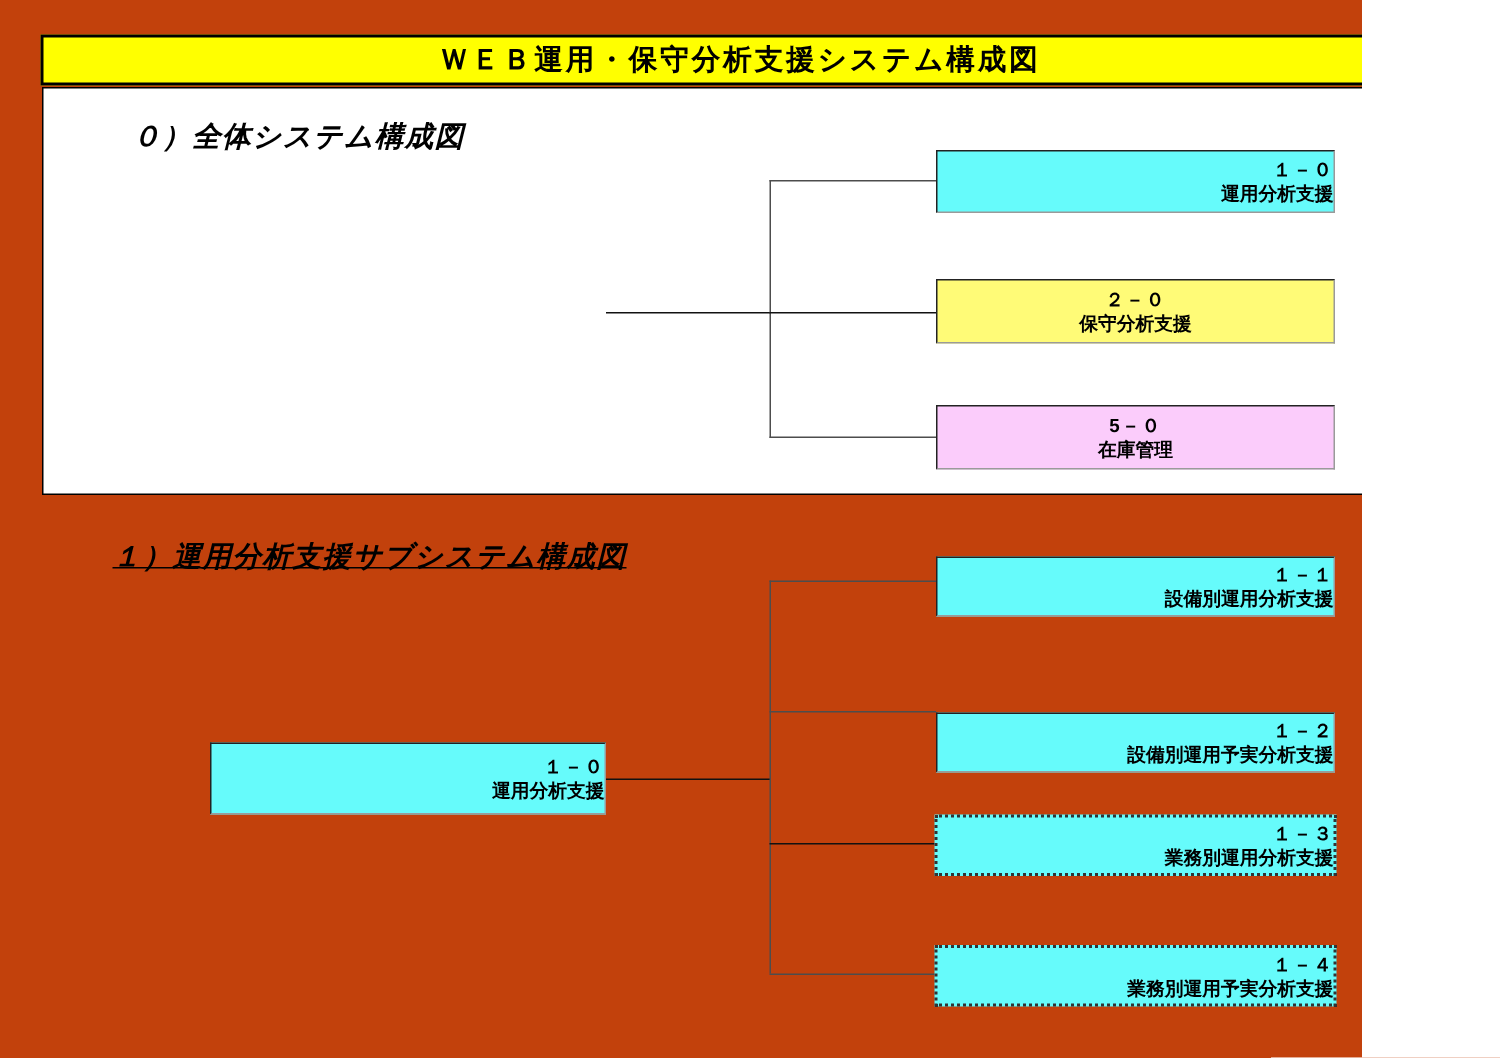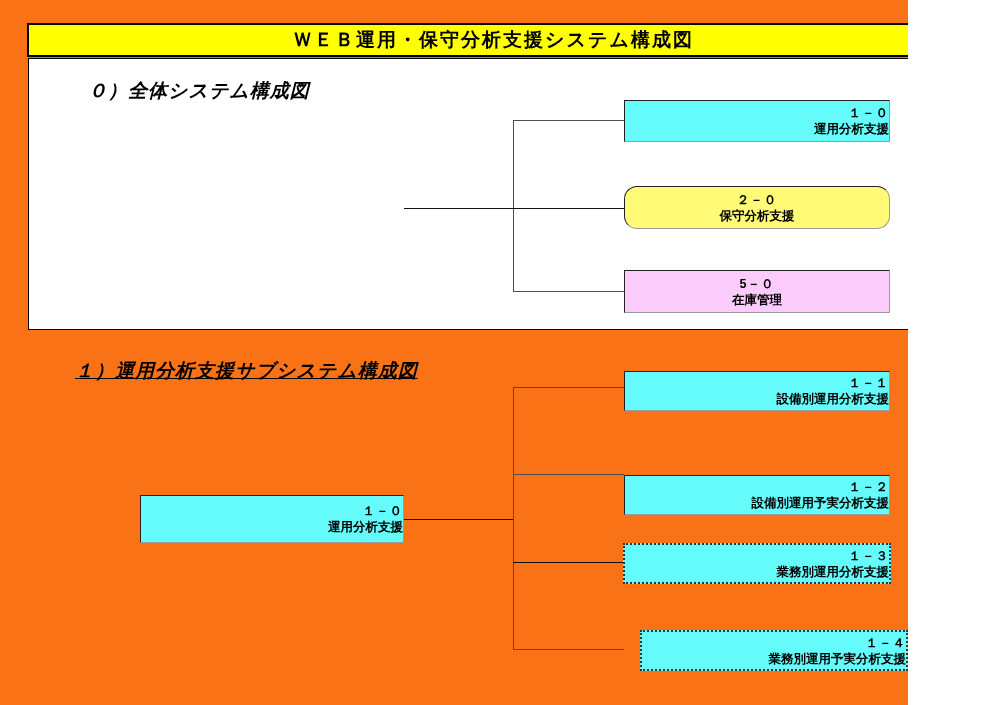"ＷＥＢ運用・保守分析支援システム構成図" #canvas { background: #f97316 -> #c2410c }
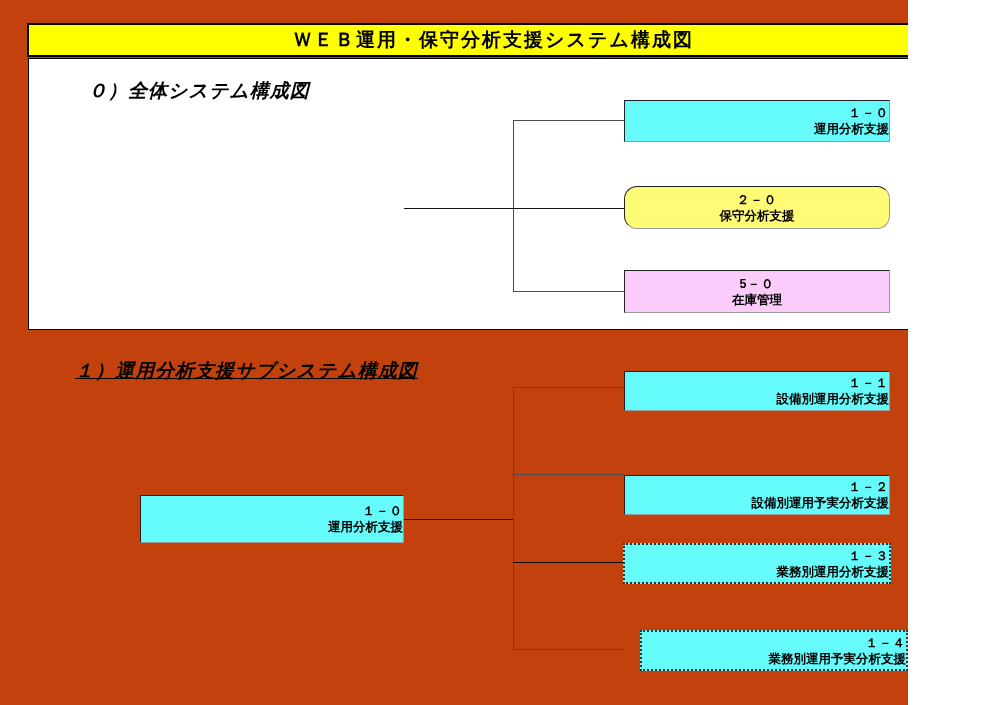"２－０" div.node { border-radius: 13px -> none }
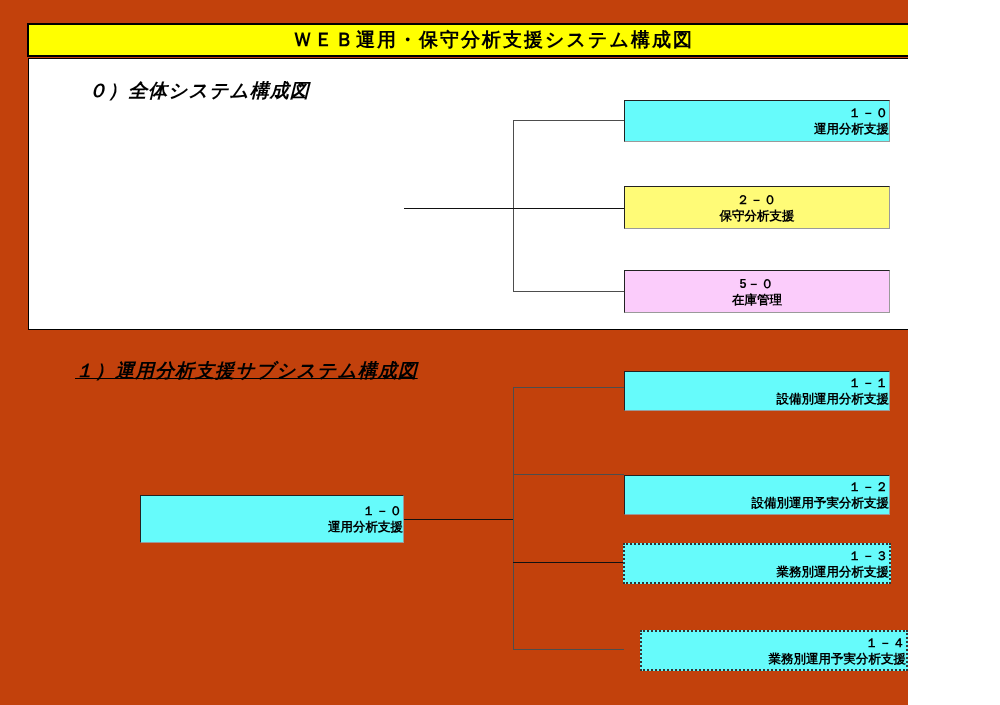"１－４" div.node { left: 640px -> 623px }
